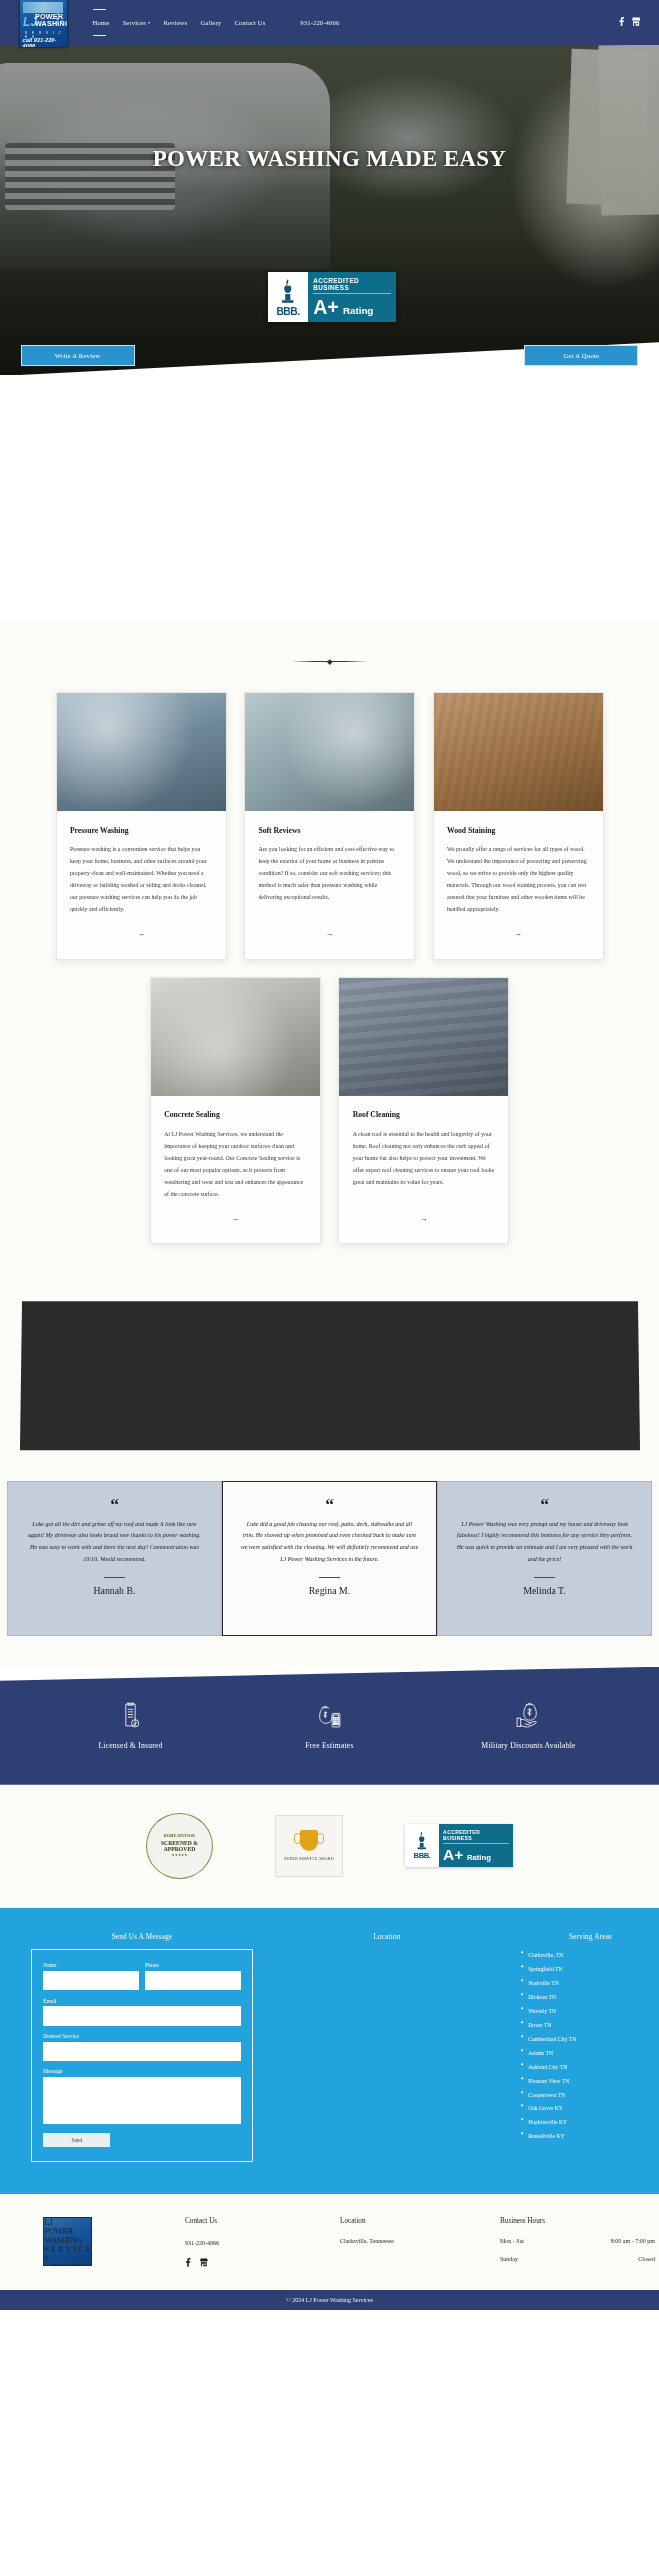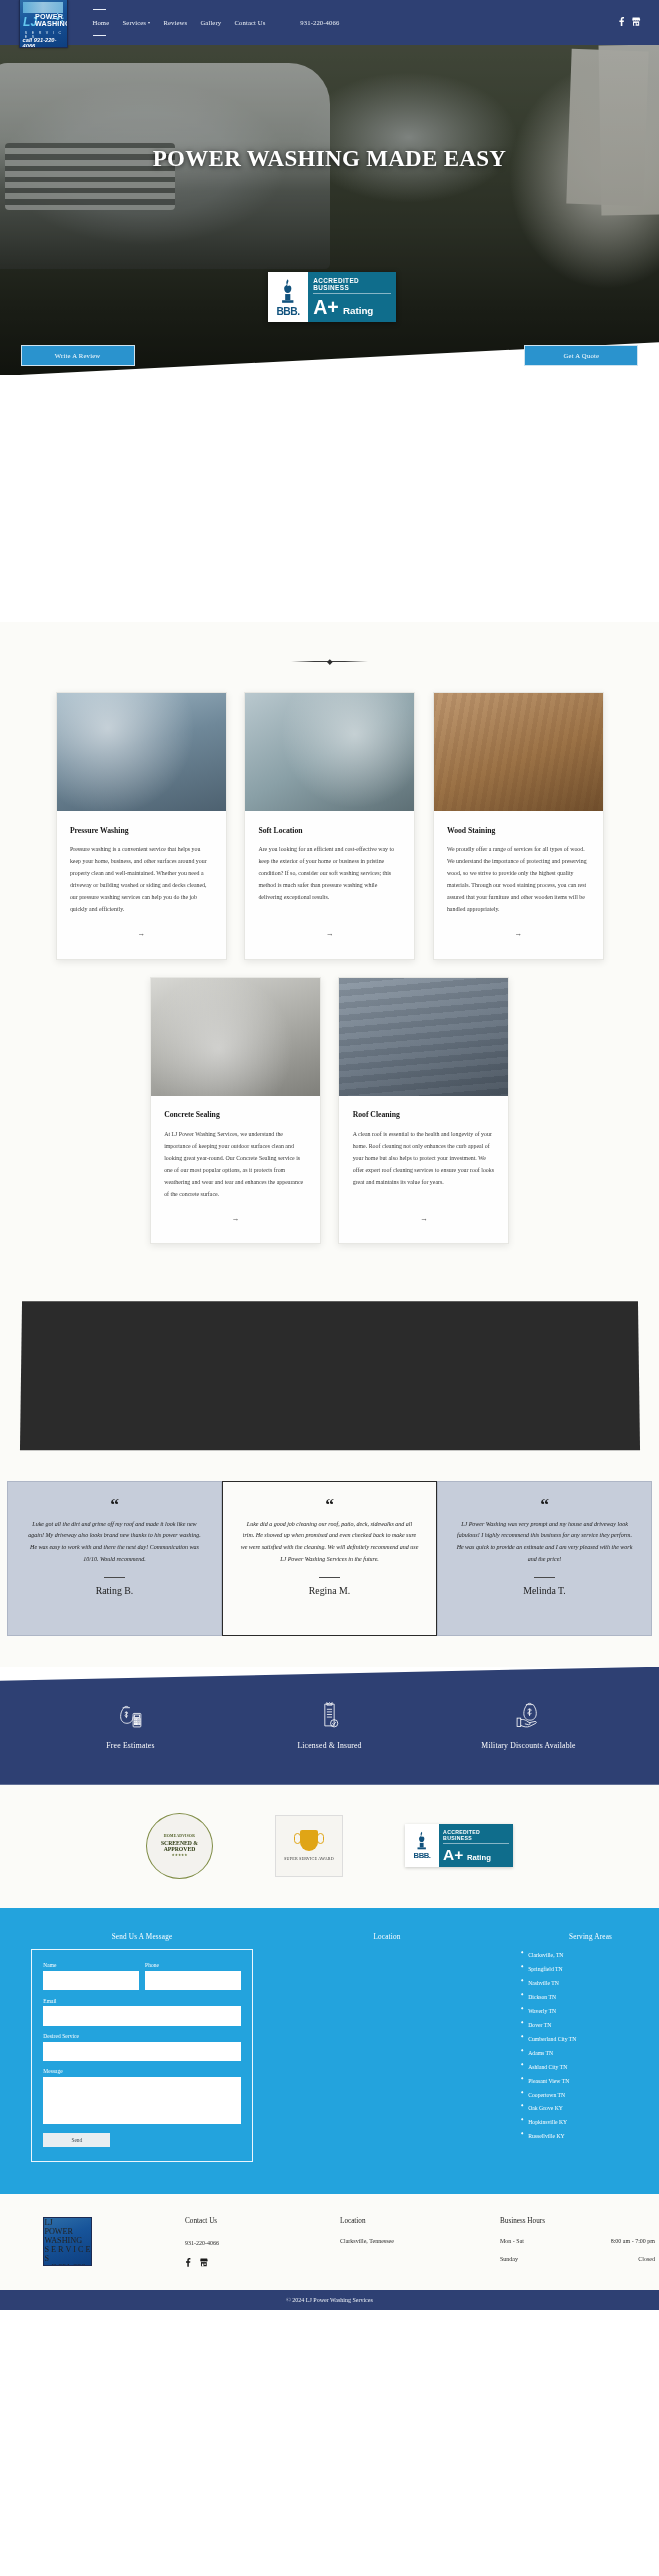"Soft Location" h3 { text: Location -> Reviews }
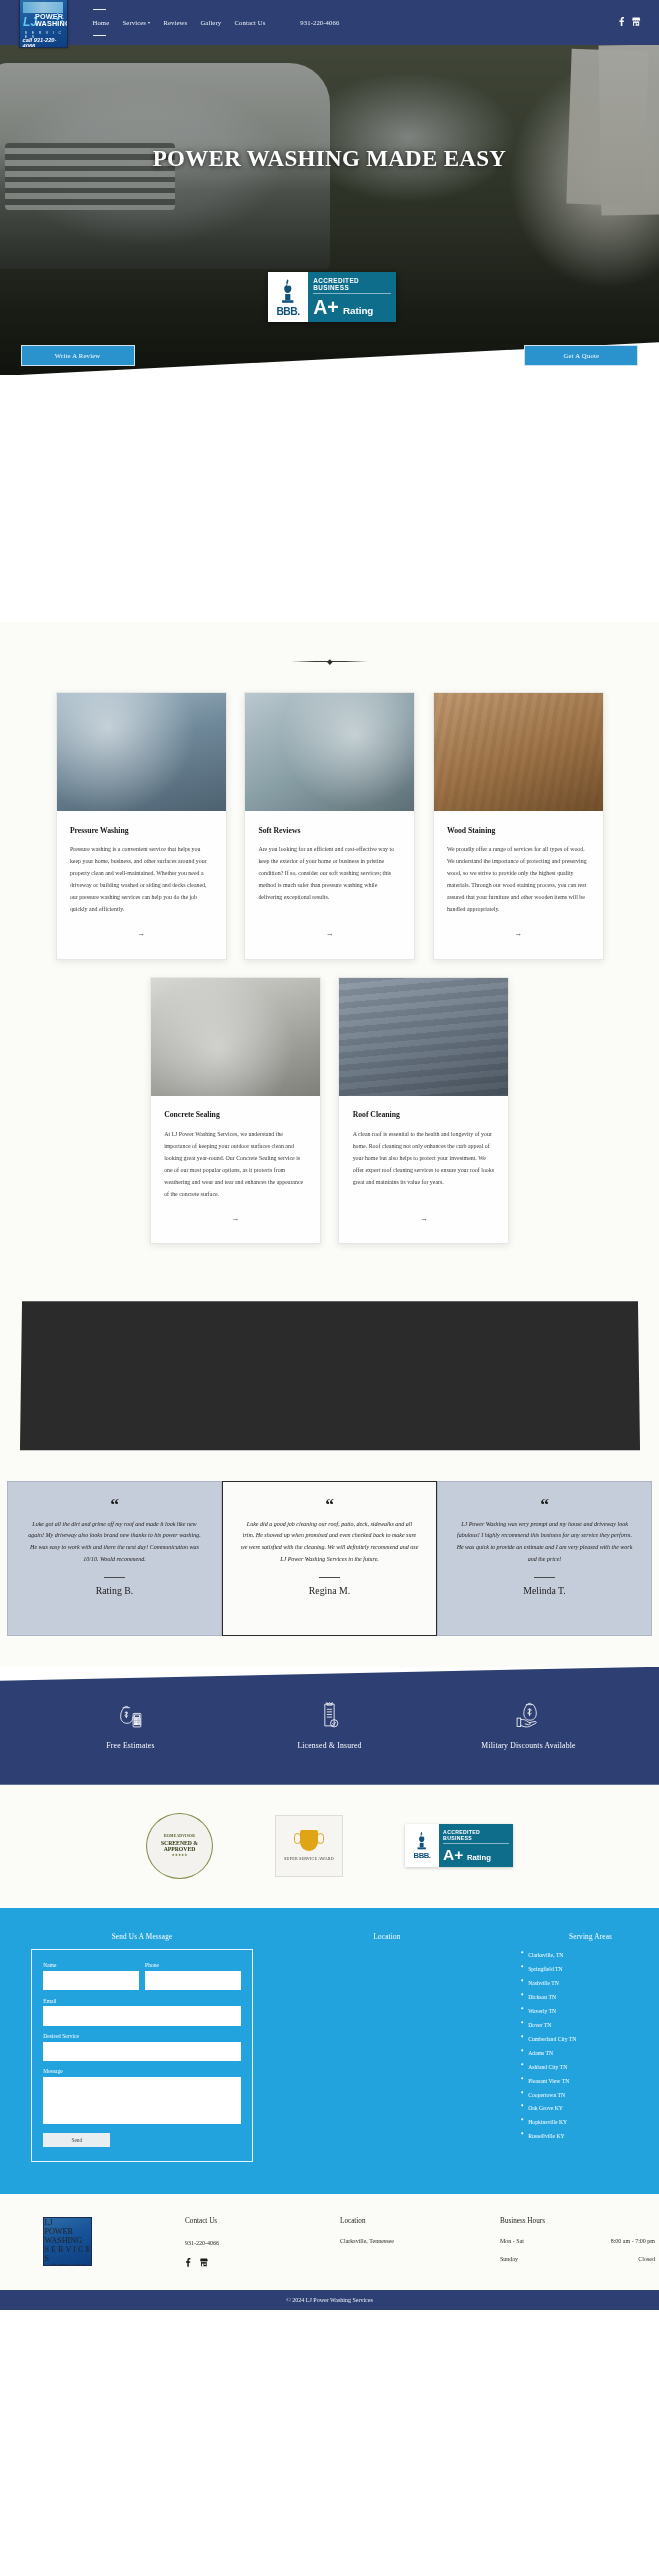"Rating B." div.tname { text: Rating -> Hannah }
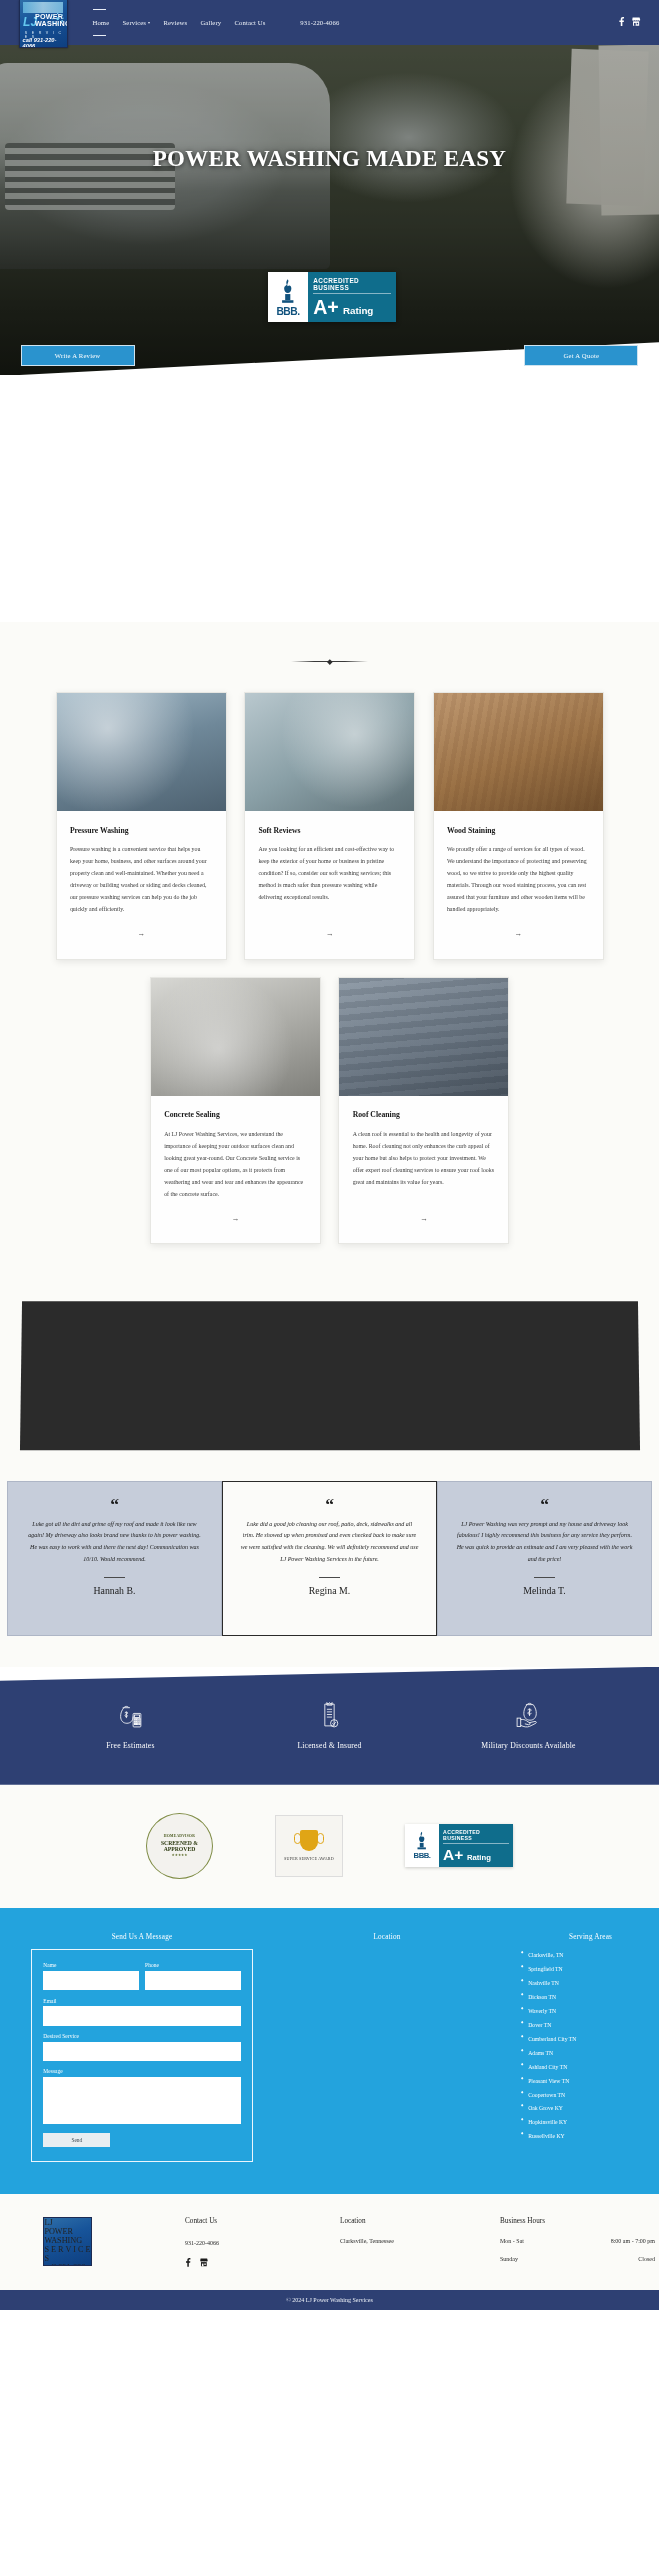"Free Estimates" div.feat { order: before "Licensed & Insured" -> after "Licensed & Insured" }
